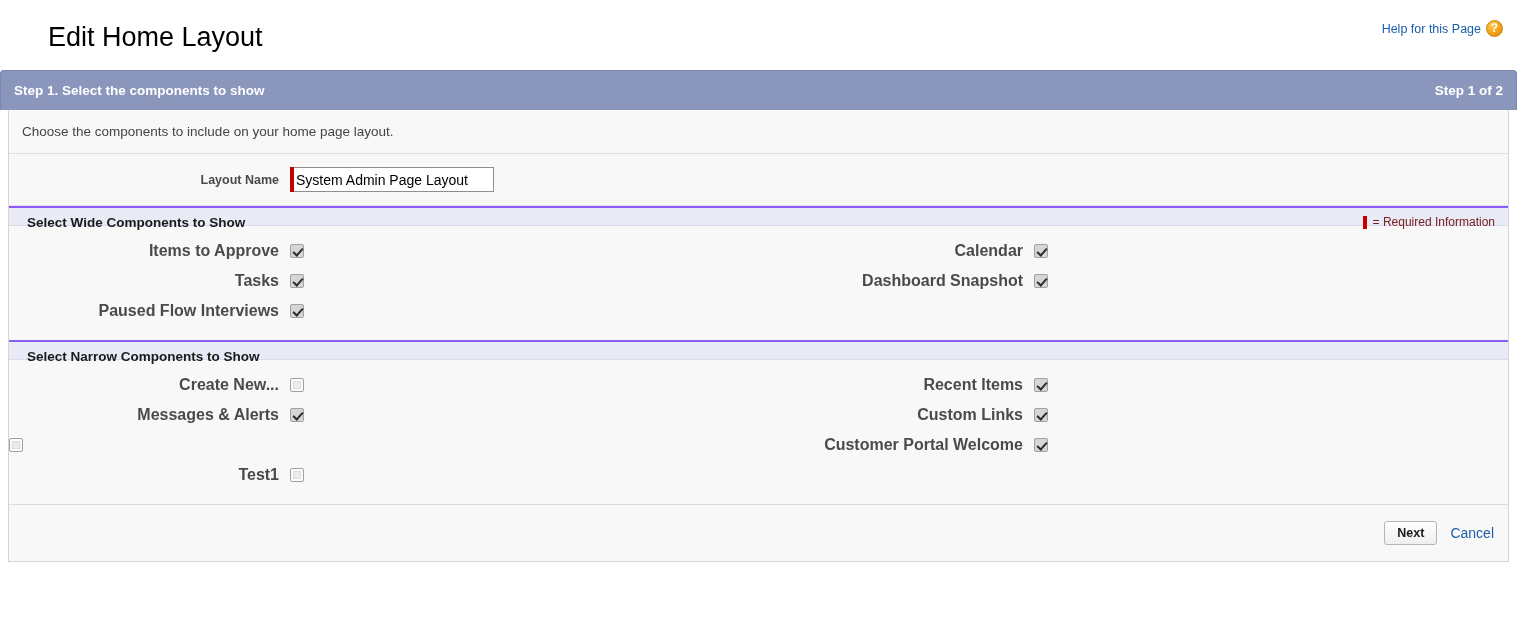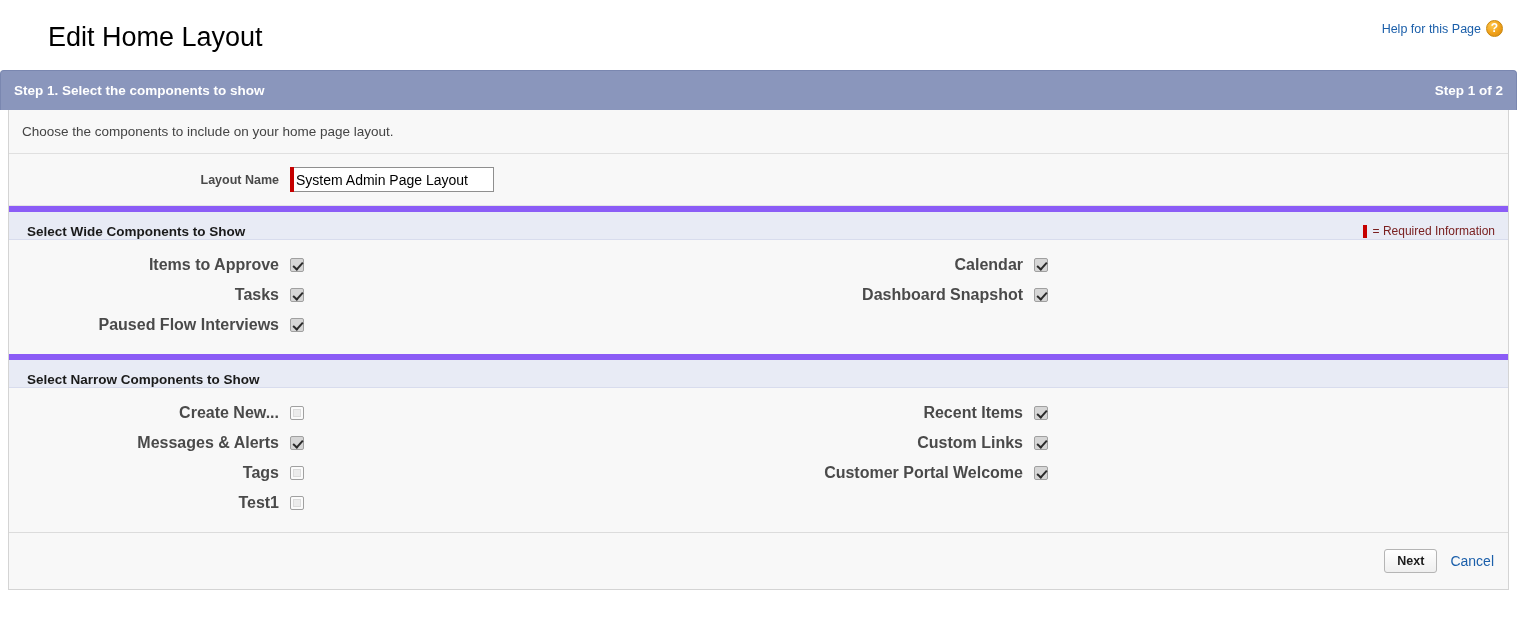"Select Wide Components to Show" .section-head { border-top: 6px solid #8b5cf6 -> 2px solid #8b5cf6; height: 34px -> 20px }
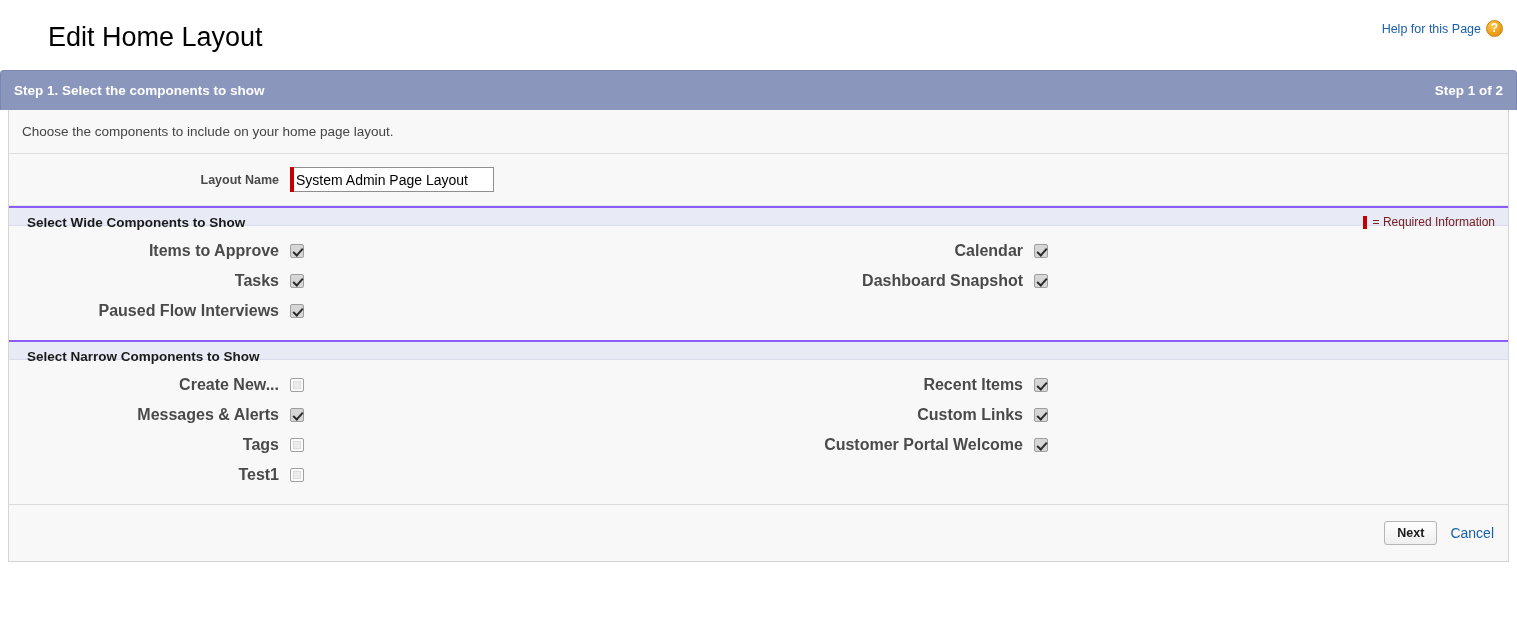"Tags" div.cell-label { html: <div>Tags</div> -> none }
